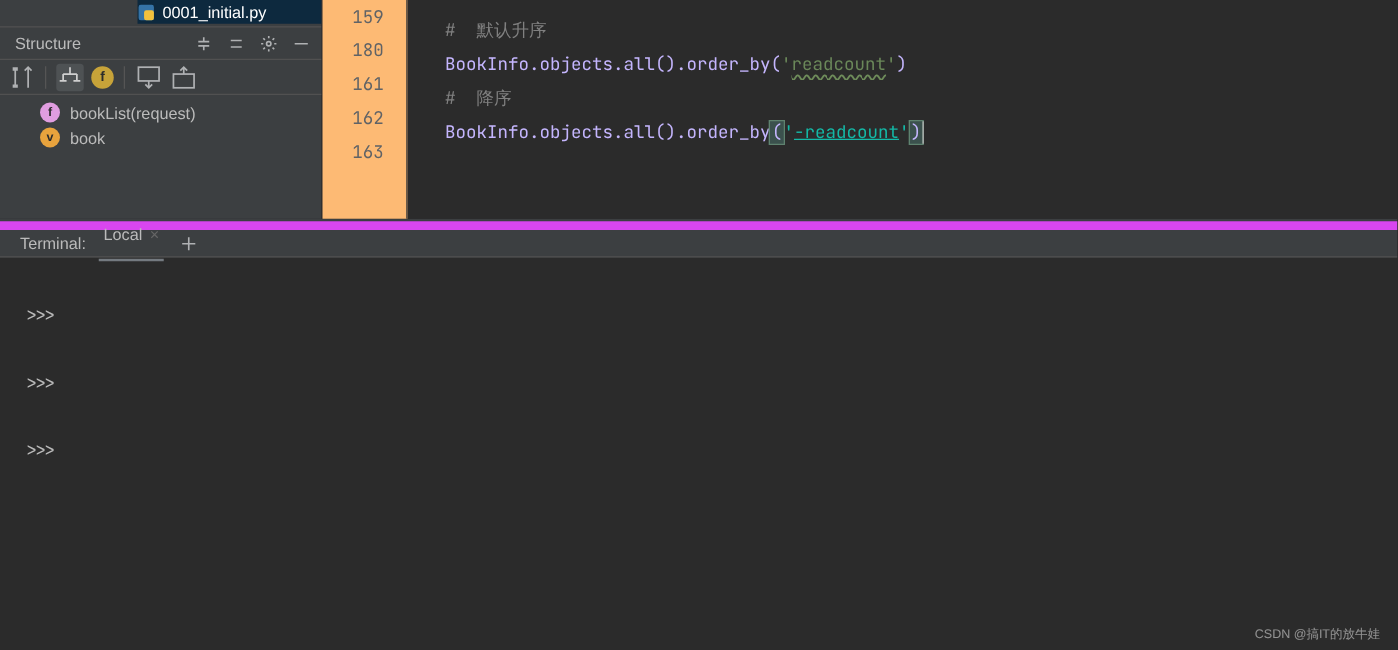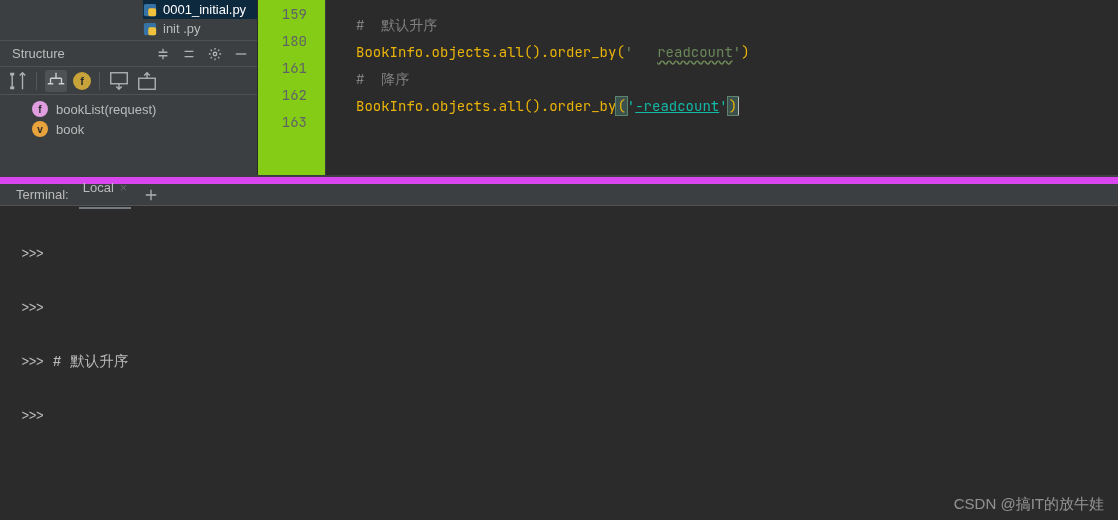"0001_initial.py" .file-rows { margin-left: 33px -> none }
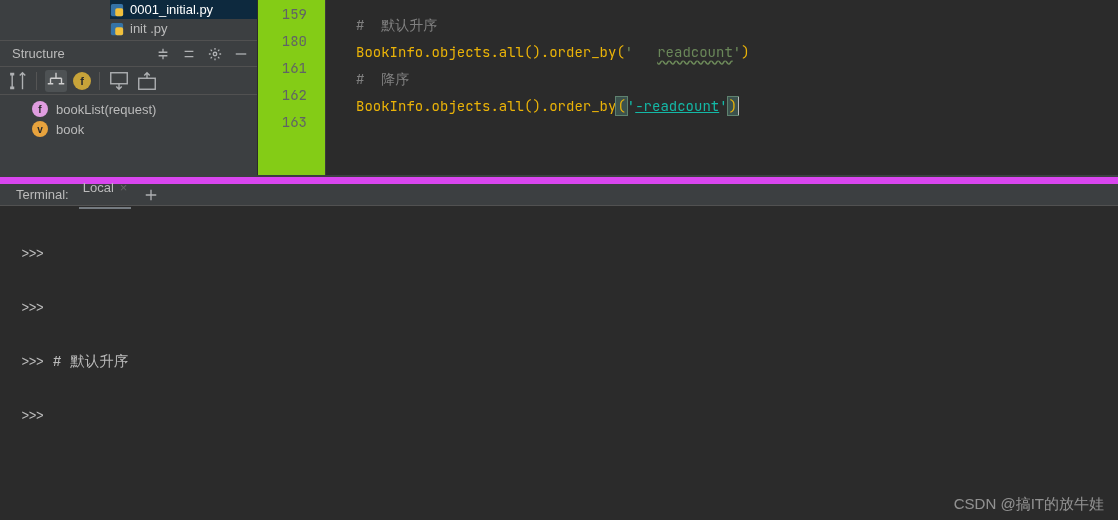"159" .gutter { background: #84cc16 -> #fdba74 }
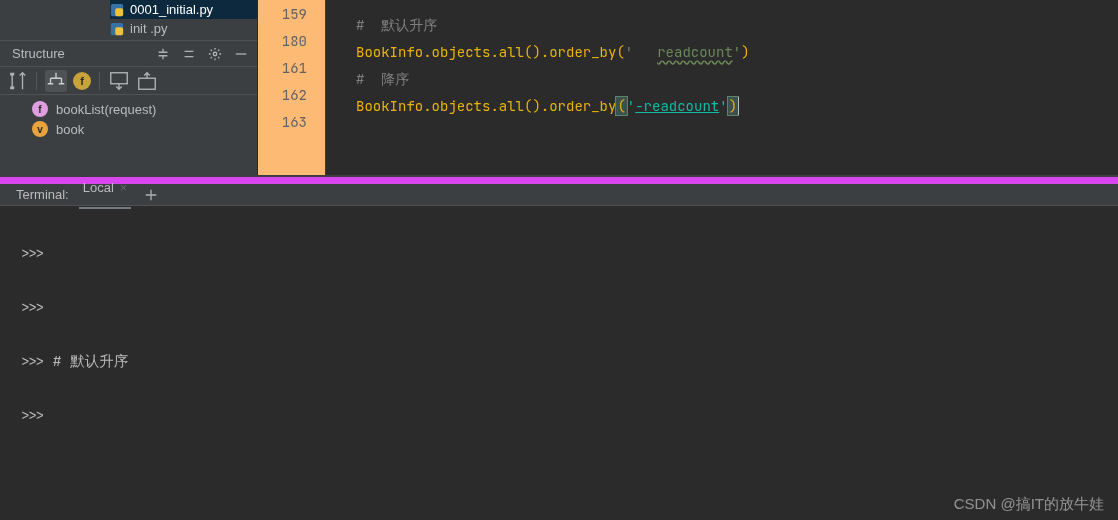"init .py" div.file-row { html: <div> <span> <svg> <rect></rect> <rect></rect> </svg> </span> <span>init .py</span> </div> -> none }
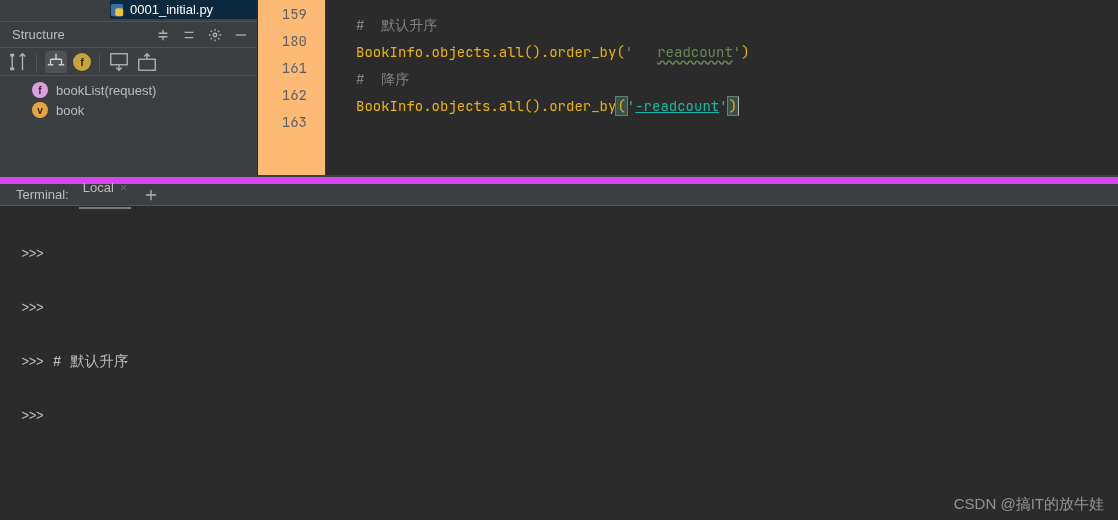"BookInfo.objects.all().order_by(" .id { color: #eab308 -> #c4b5fd }
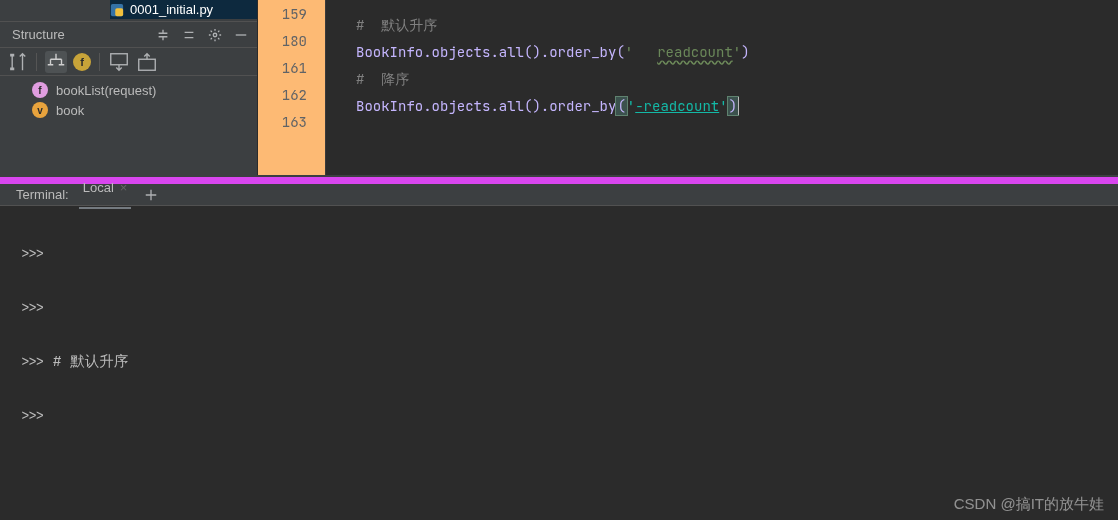"readcount" .str u { margin-left: 24px -> none }
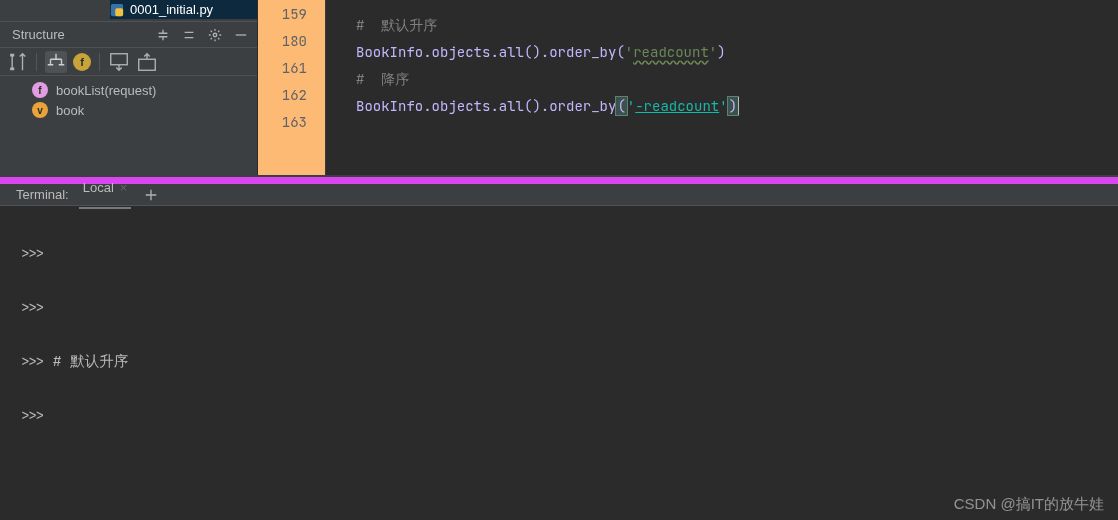">>> # 默认升序" div { html: <div>&gt;&gt;&gt; # 默认升序</div> -> none }
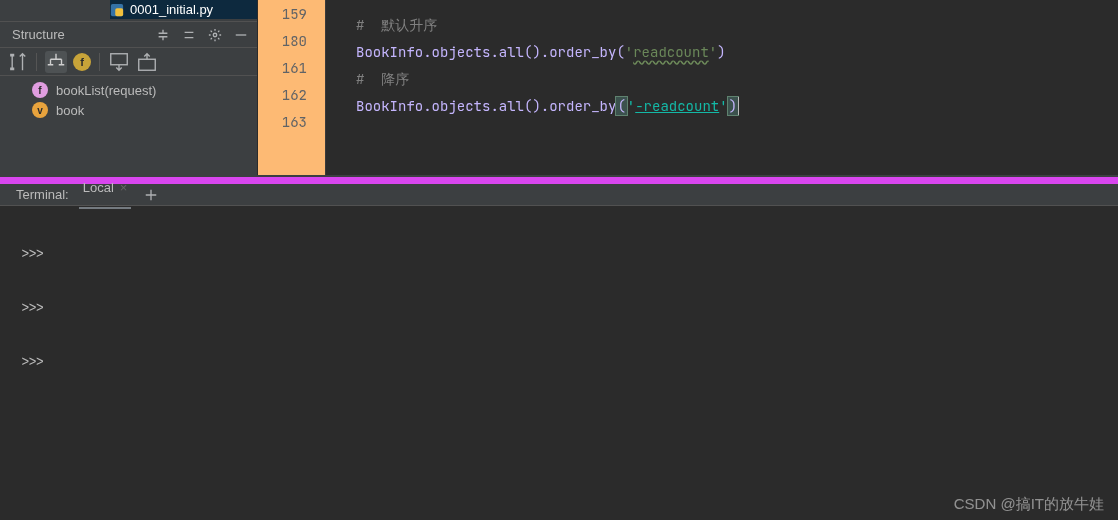"CSDN @搞IT的放牛娃" .watermark { font-size: 15px -> 10px }
